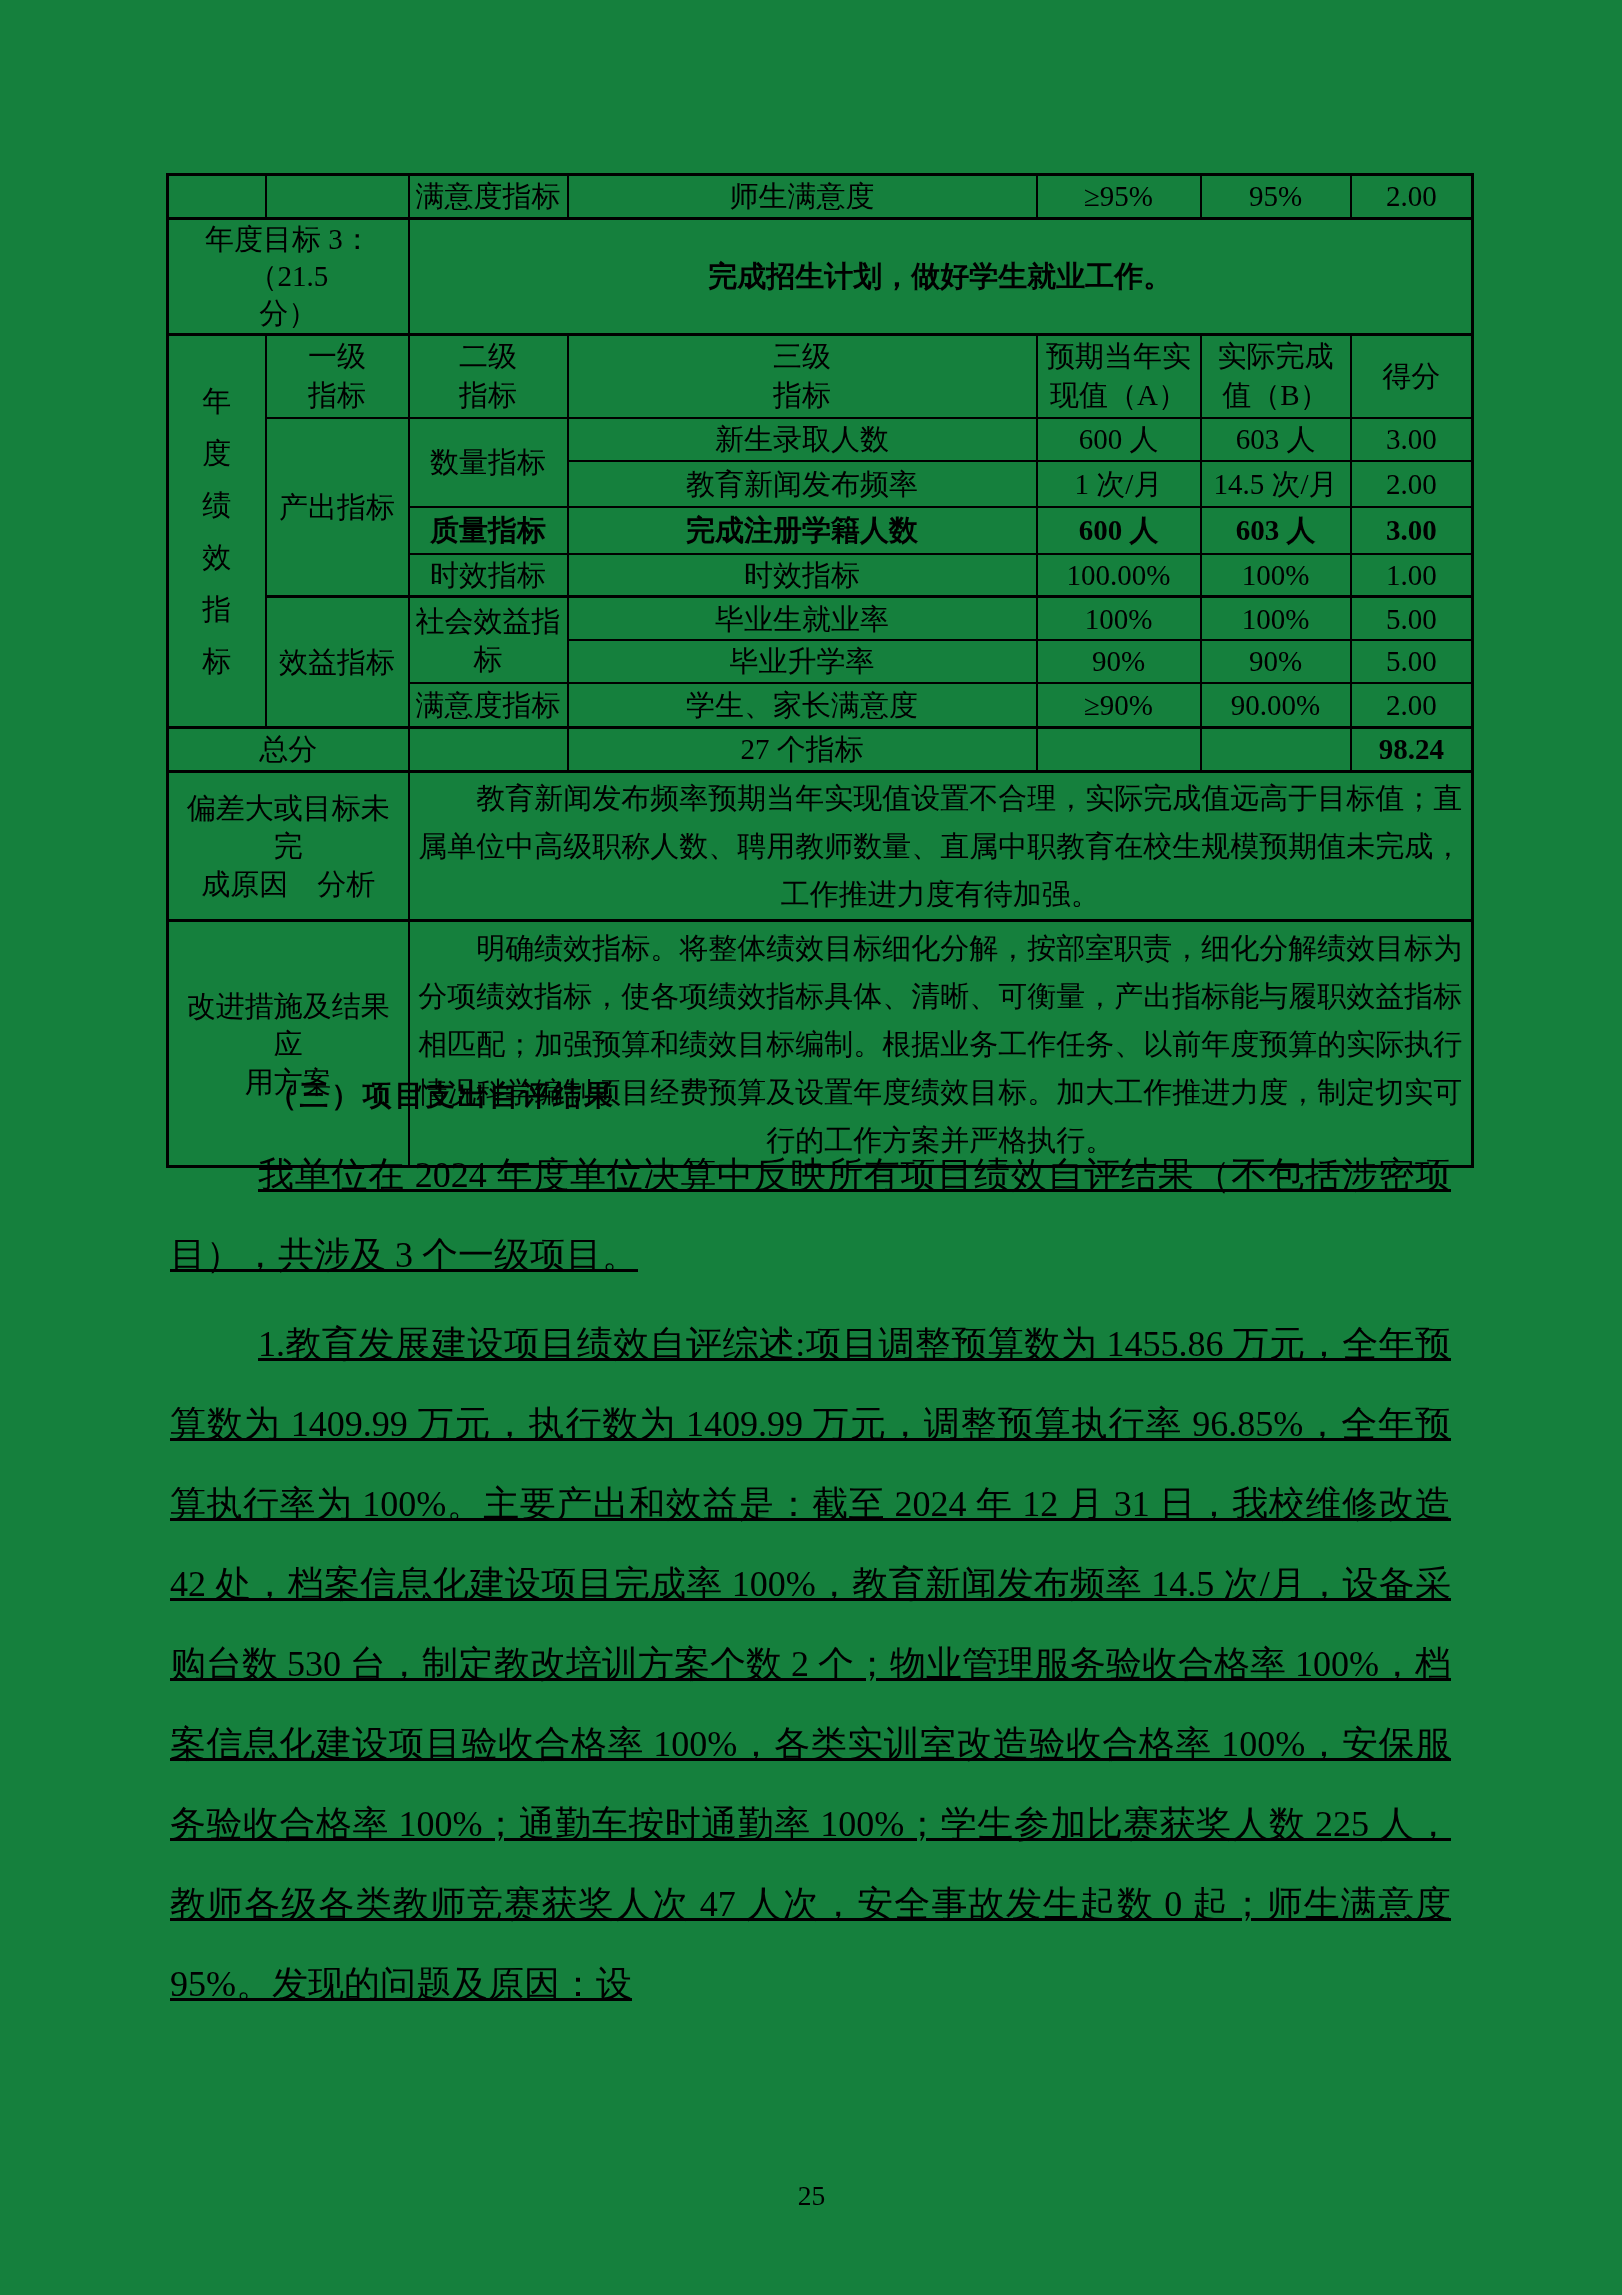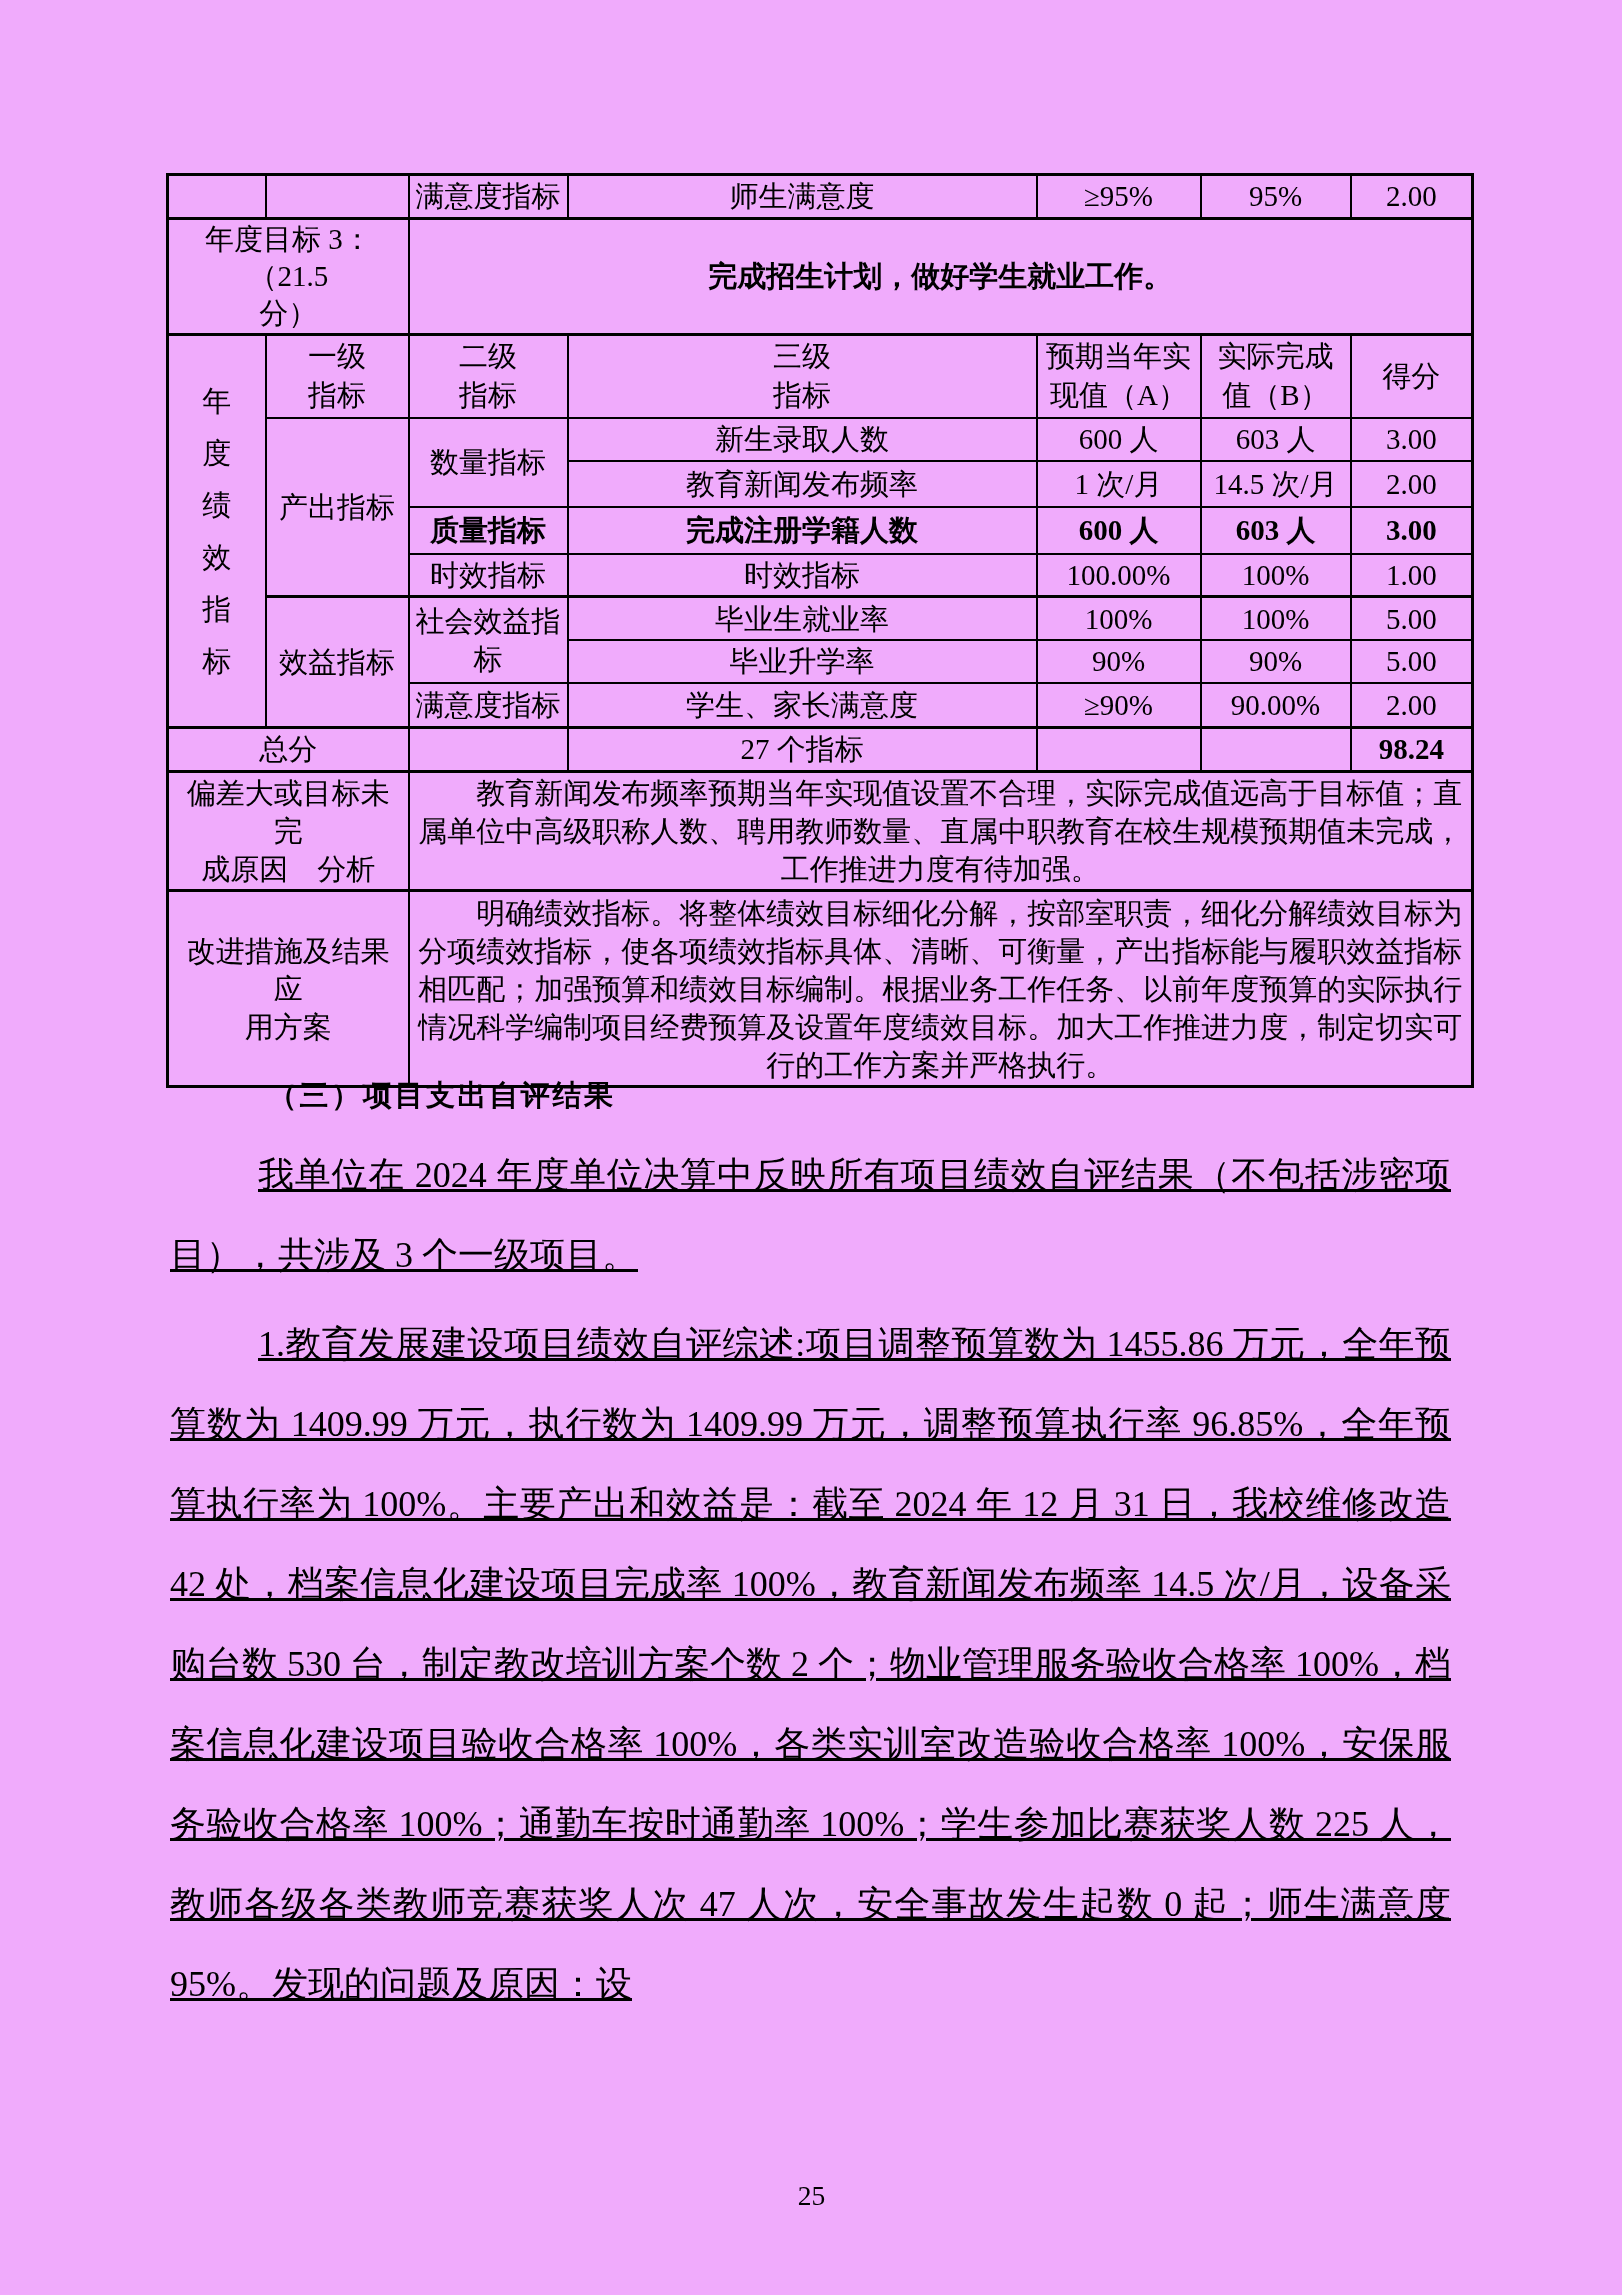"满意度指标" .page { background: #f0abfc -> #15803d }
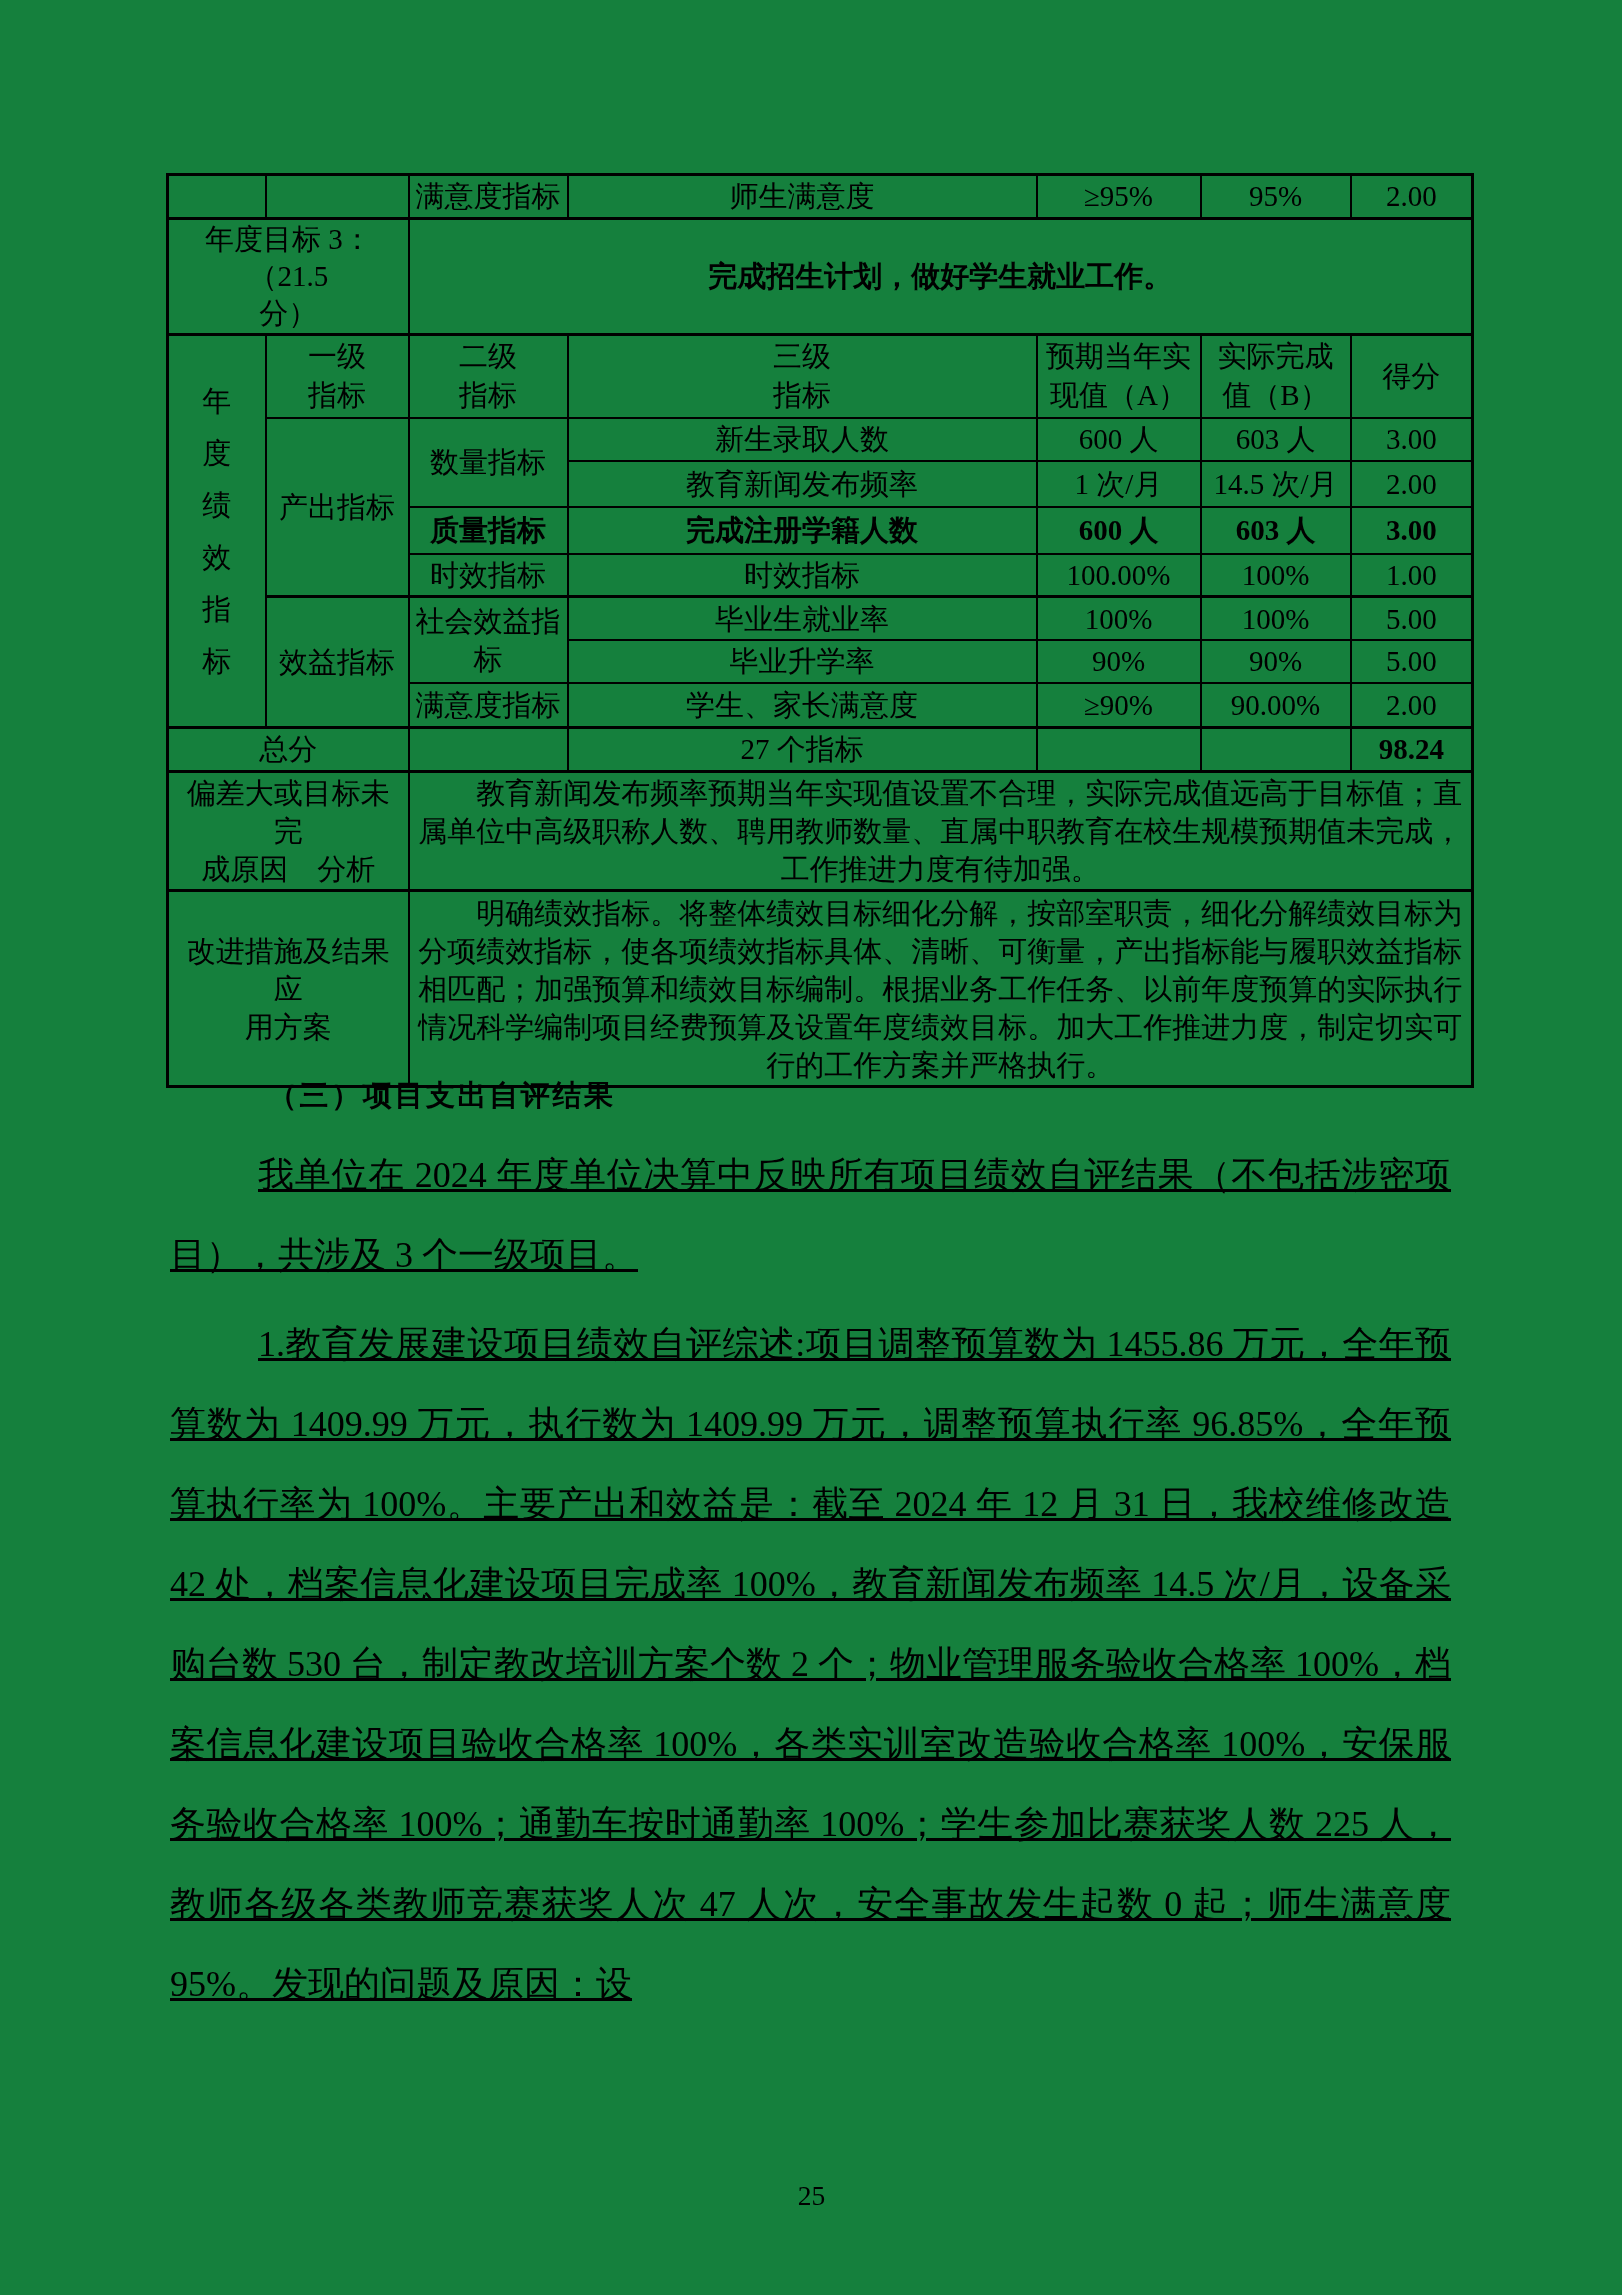"教育新闻发布频率预期当年实现值设置不合理，实际完成值远高于目标值；直属单位中高级" td.analysis-content { line-height: 38px -> 48px }
